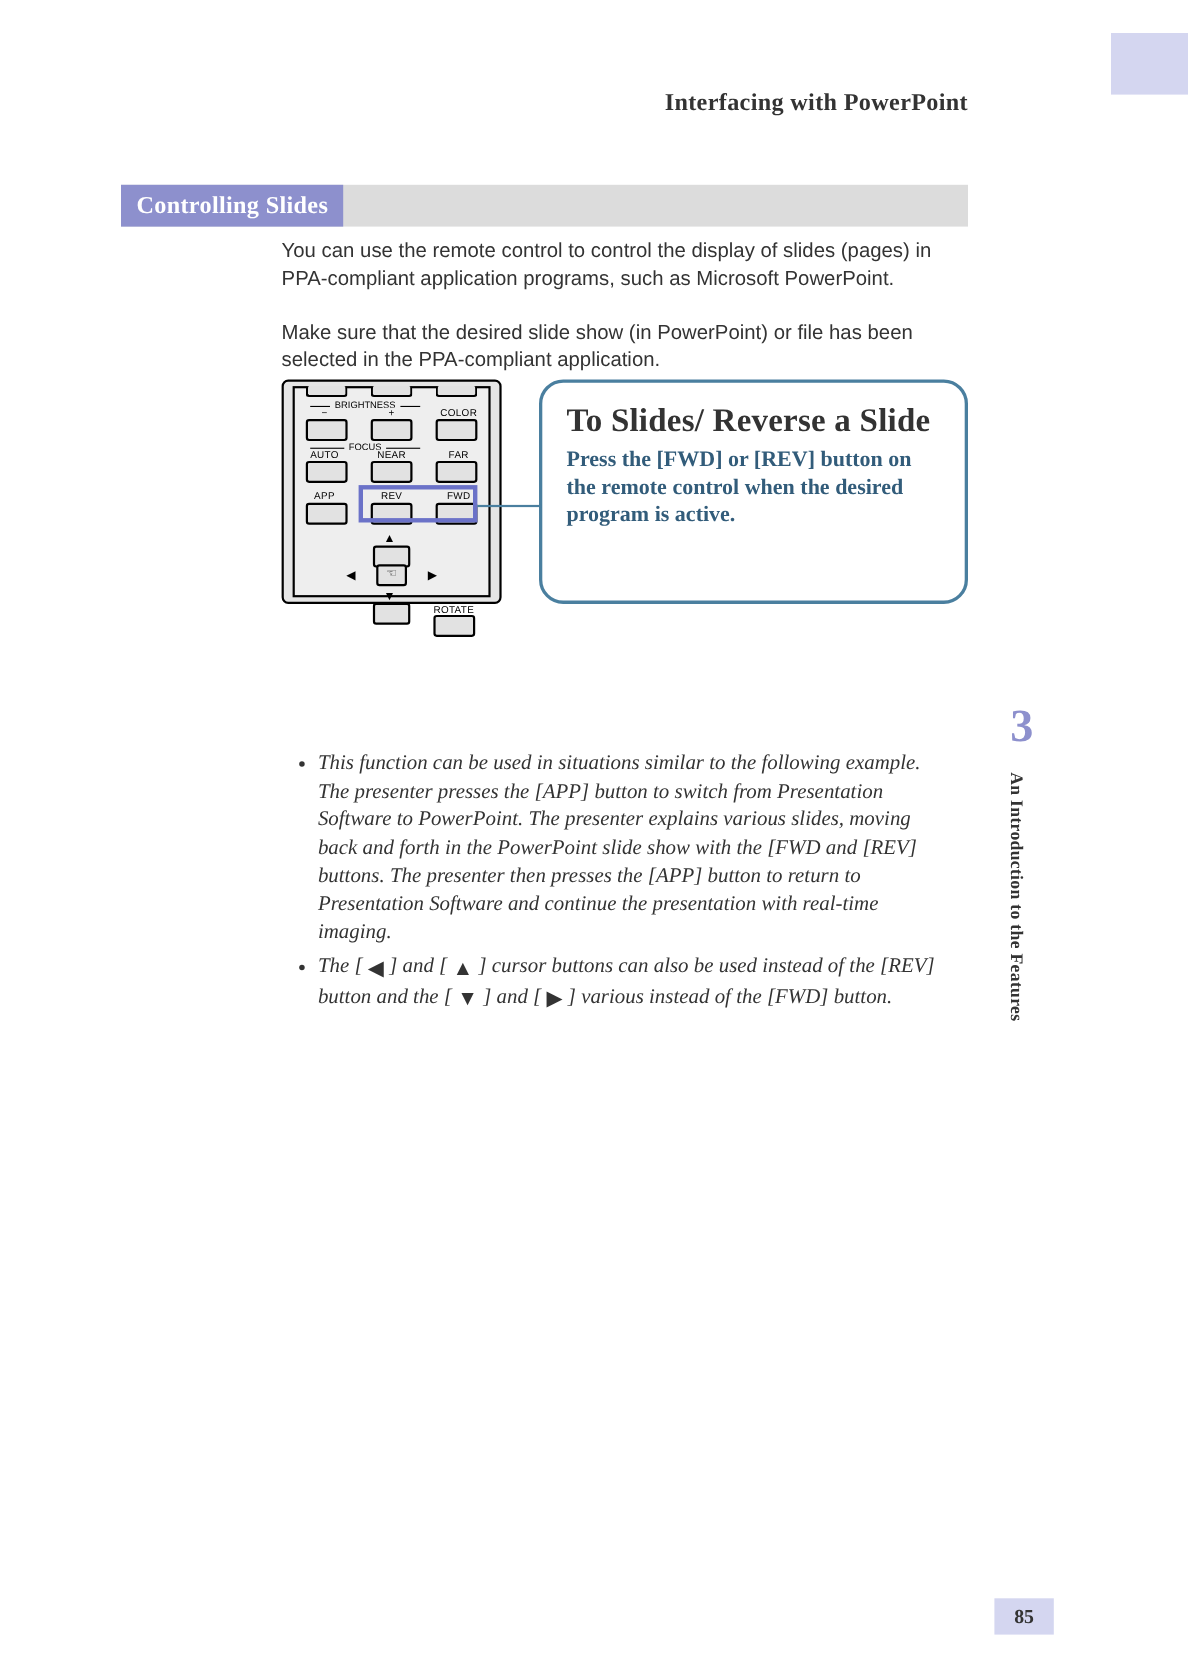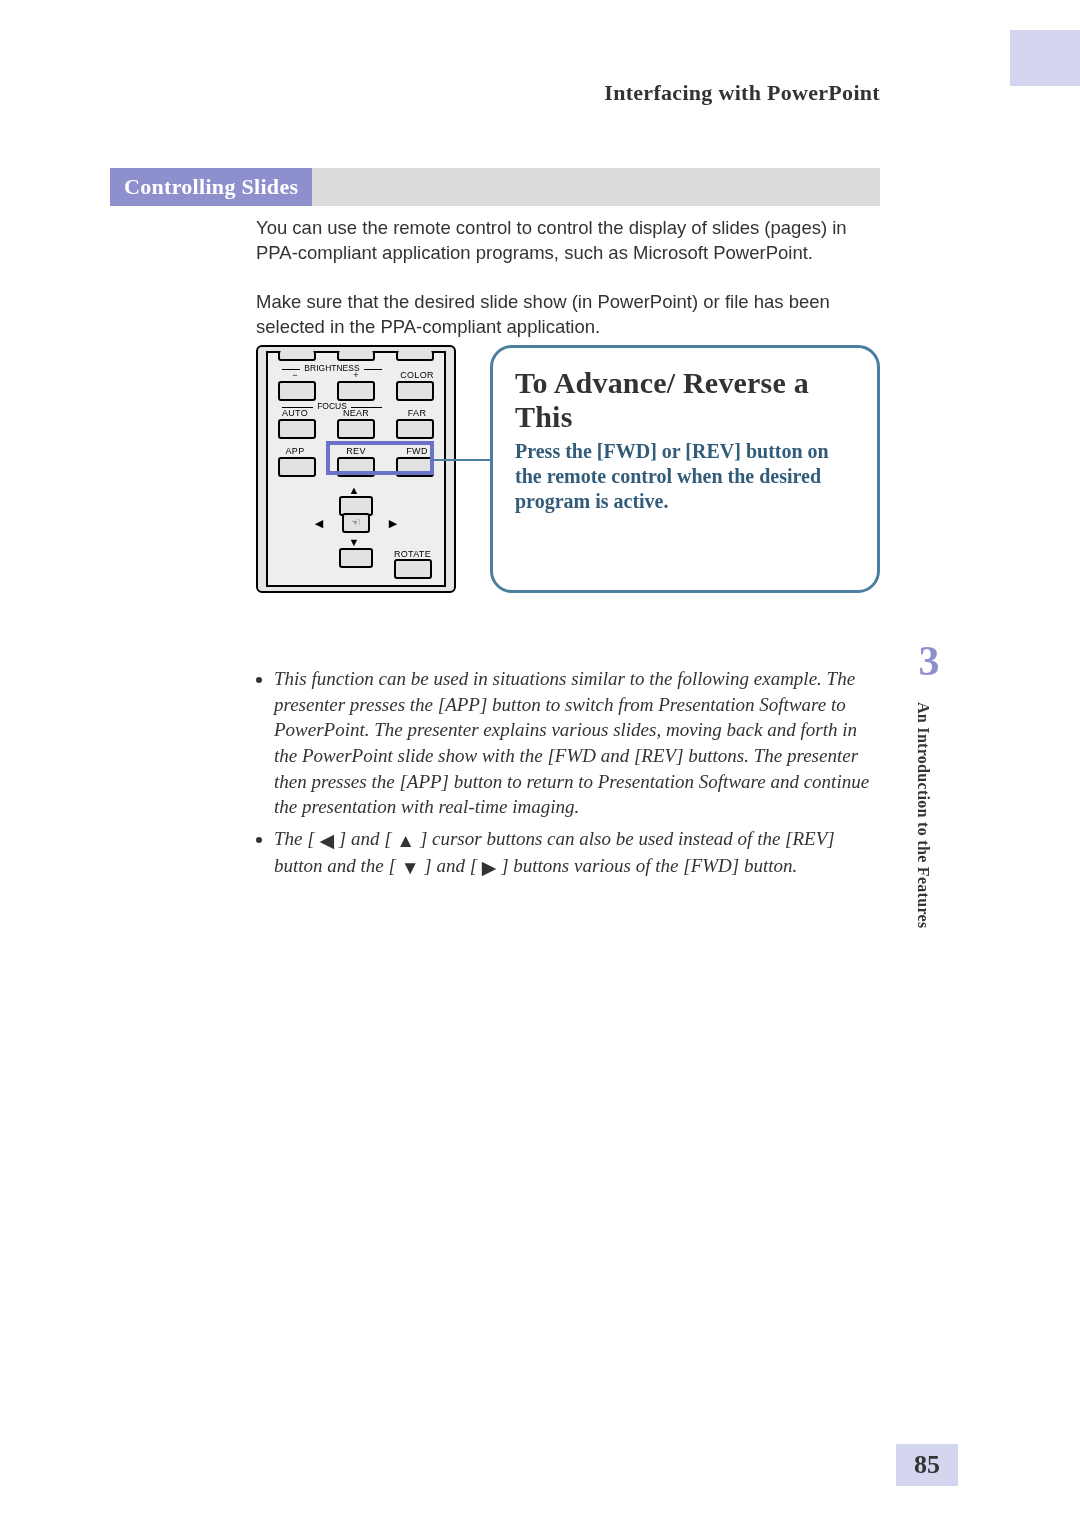"BRIGHTNESS" .remote-wrap { height: 248px -> 204px }
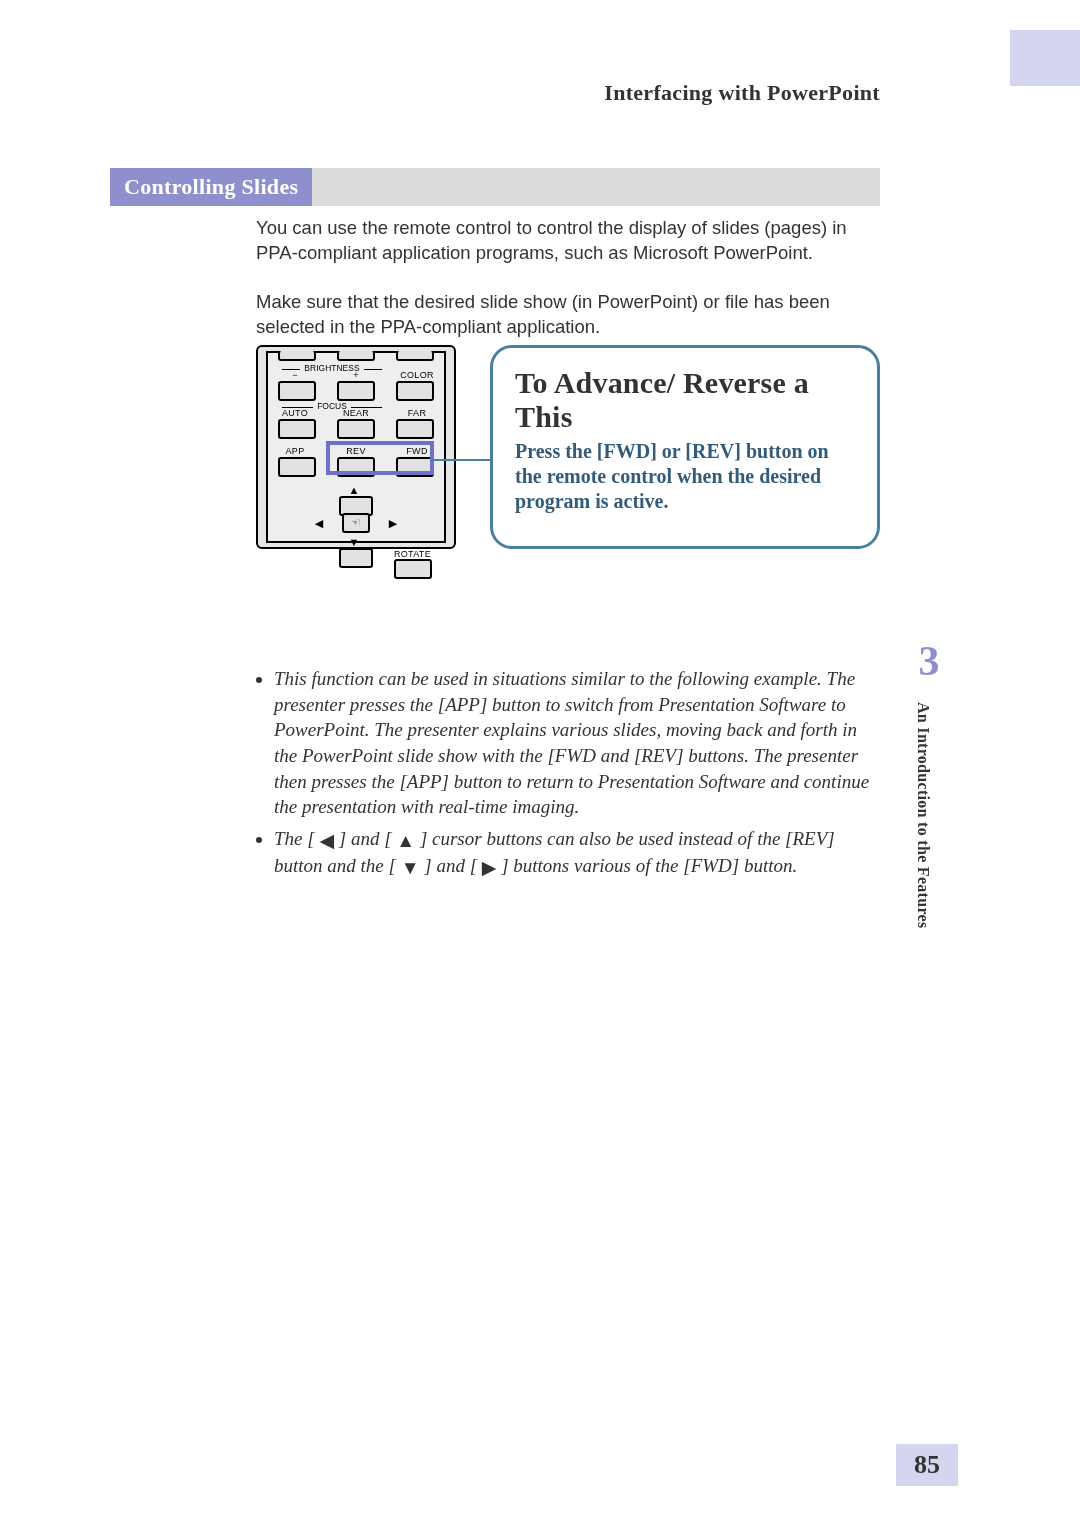"To Advance/ Reverse a This" h2 { text: Advance/ Reverse a This -> Slides/ Reverse a Slide }
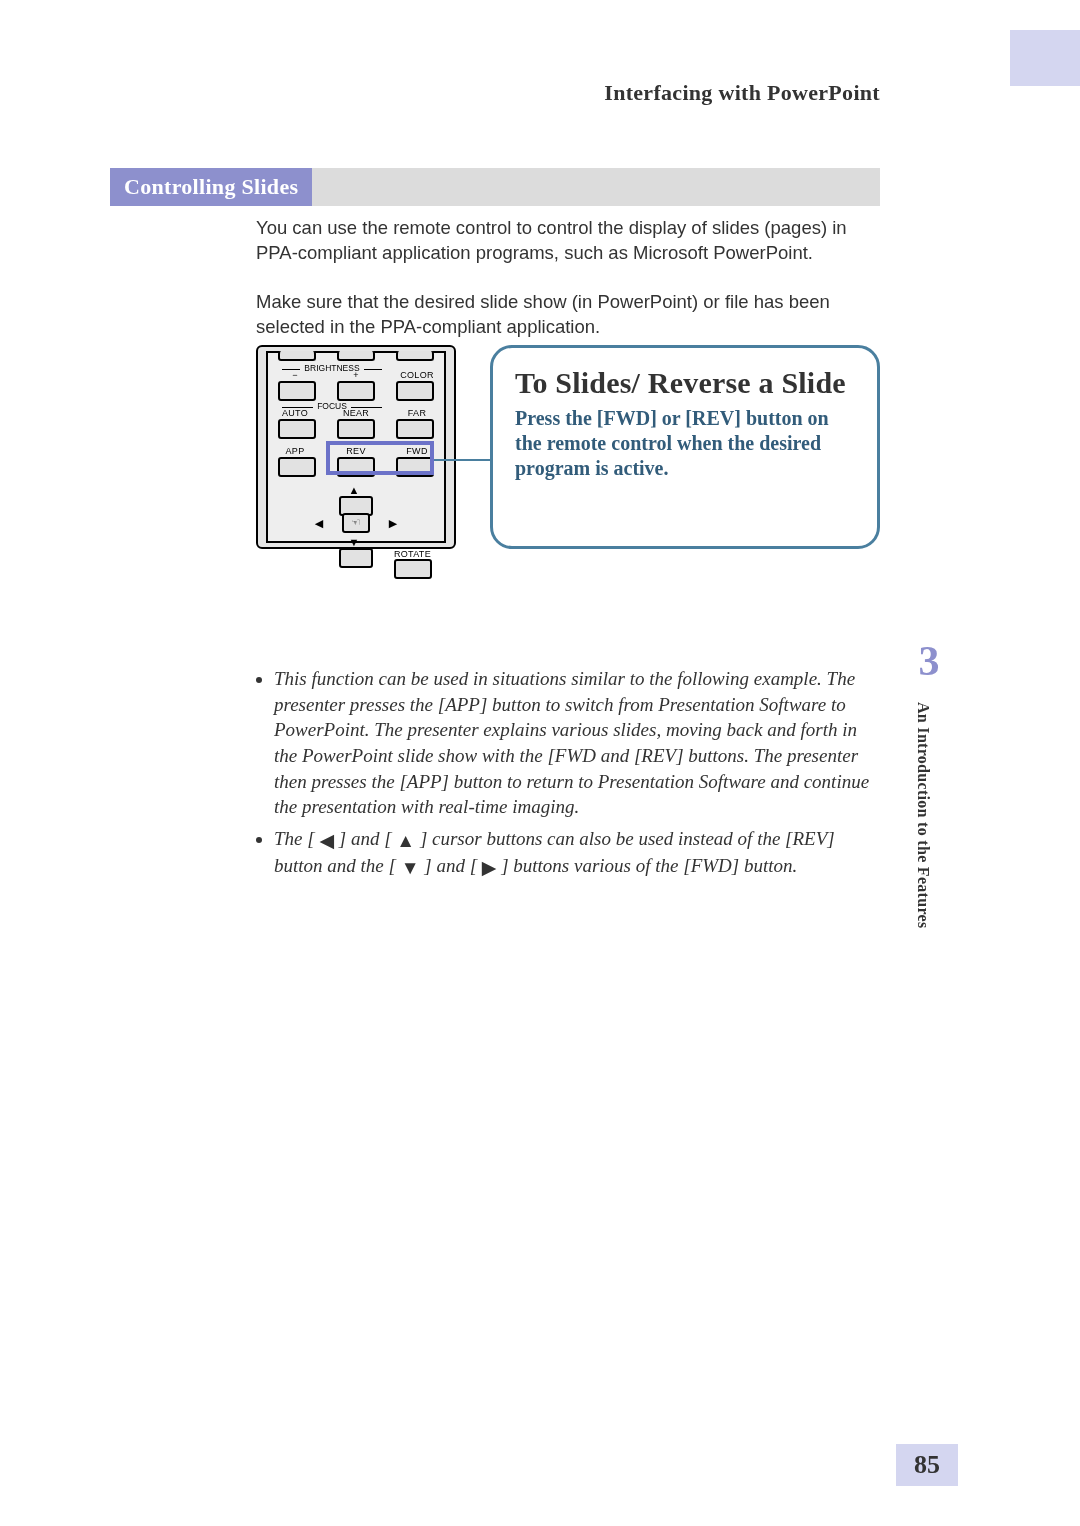"This function can be used" .note-block ul { margin: 0 -> 15px }
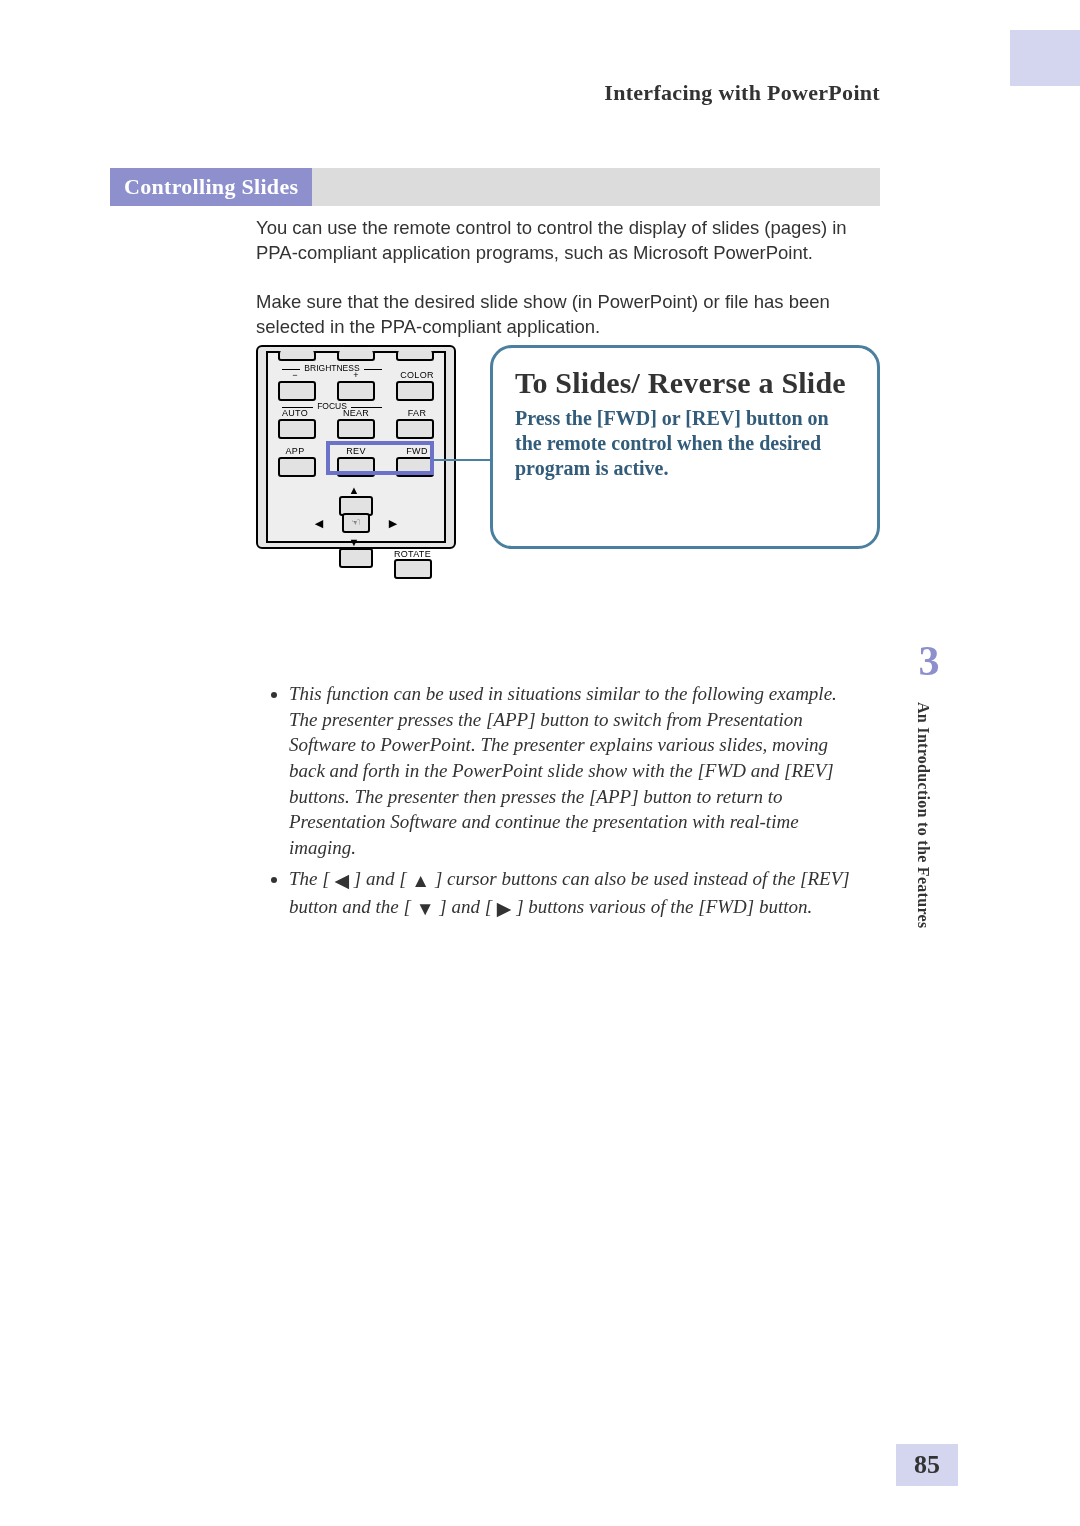"] buttons various of the" span { text: buttons various -> various instead }
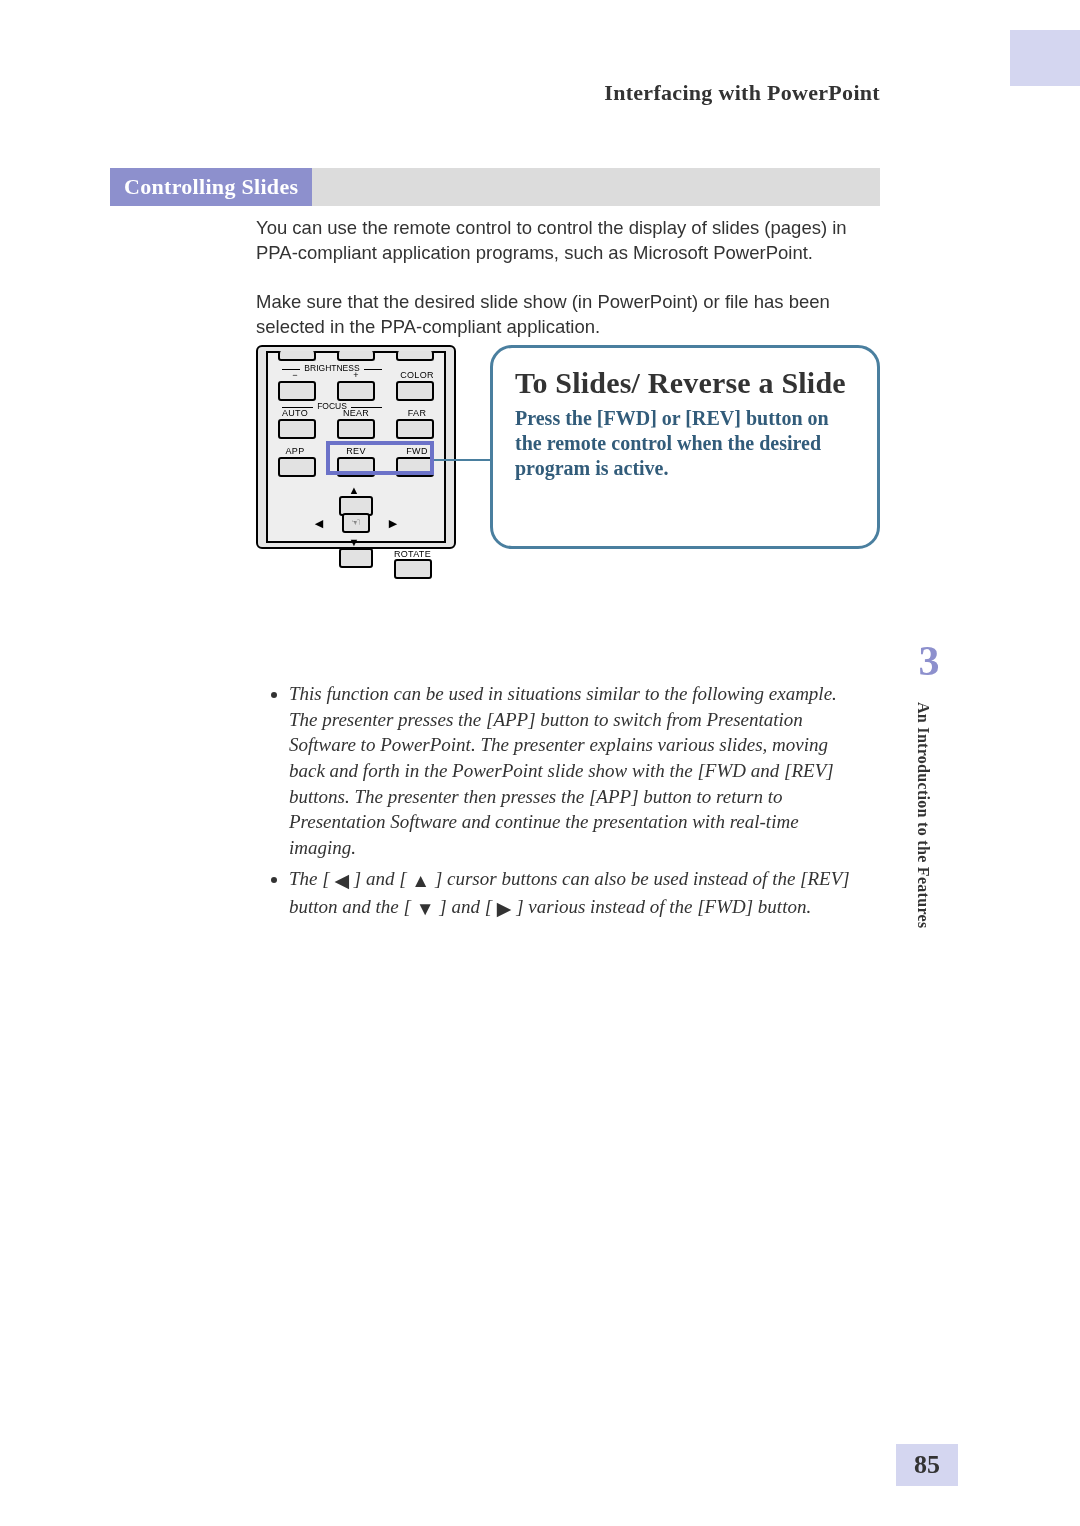"85" .page-num-box { font-size: 26px -> 18px }
